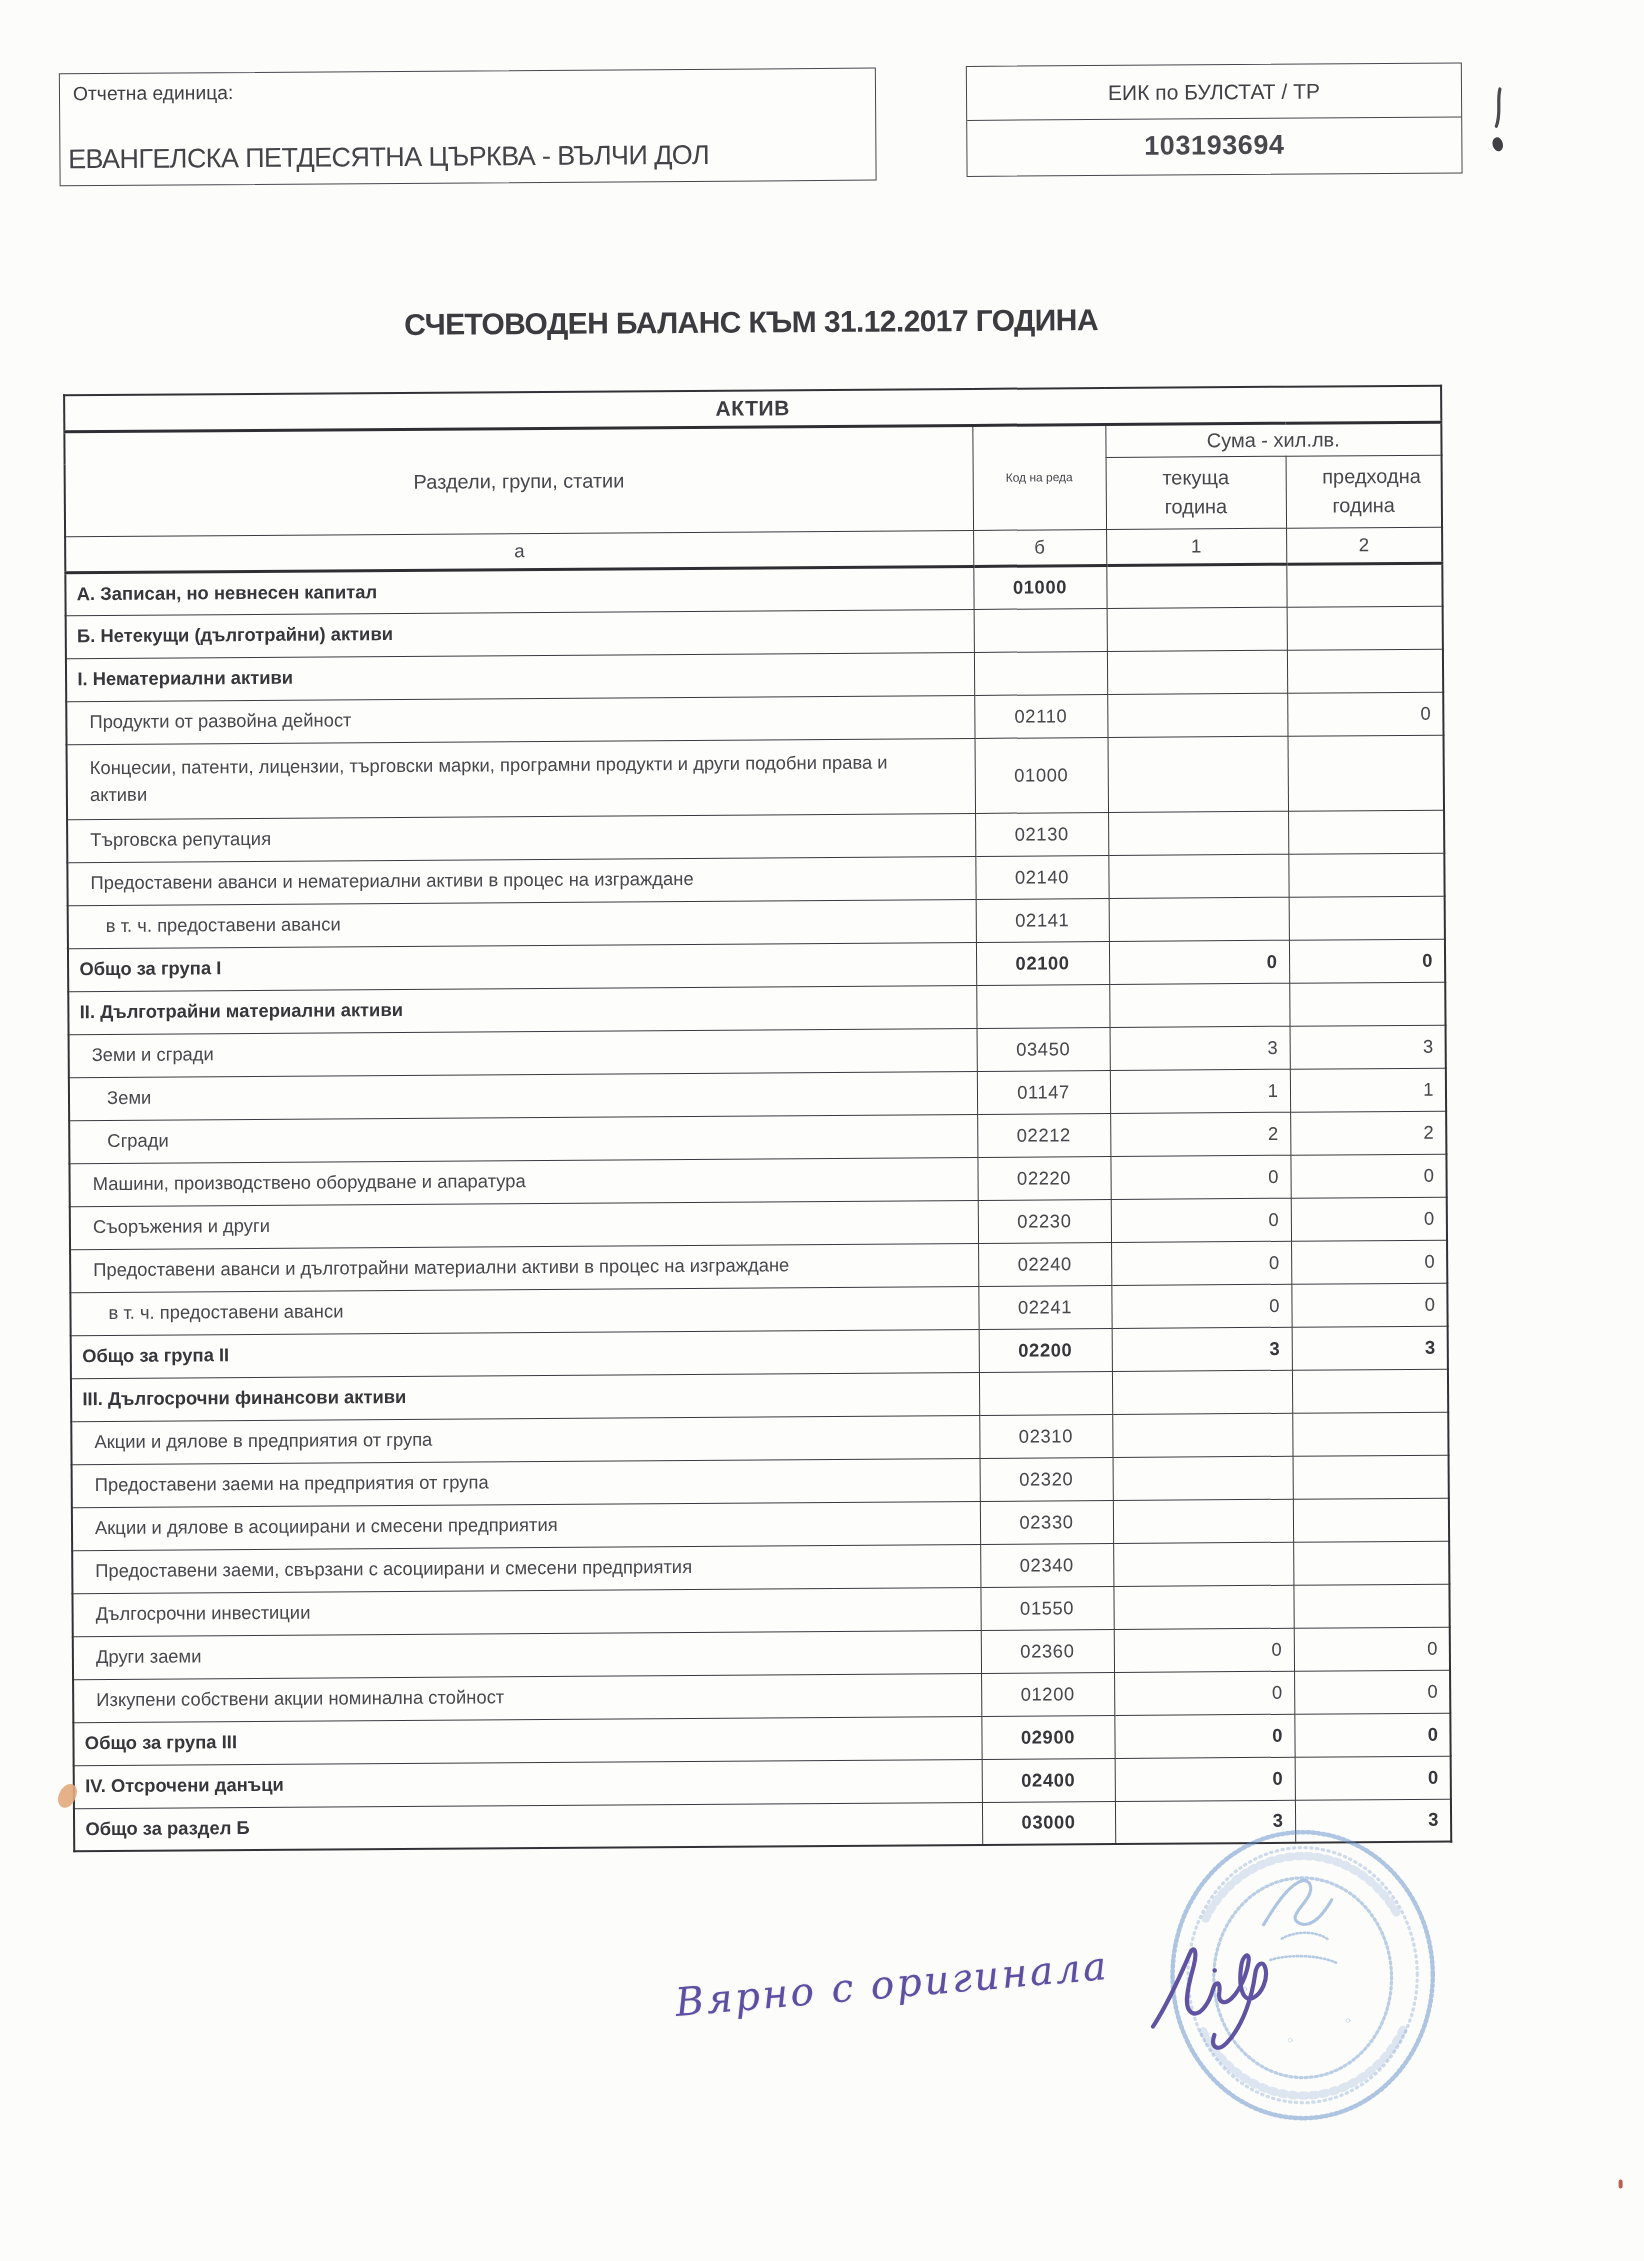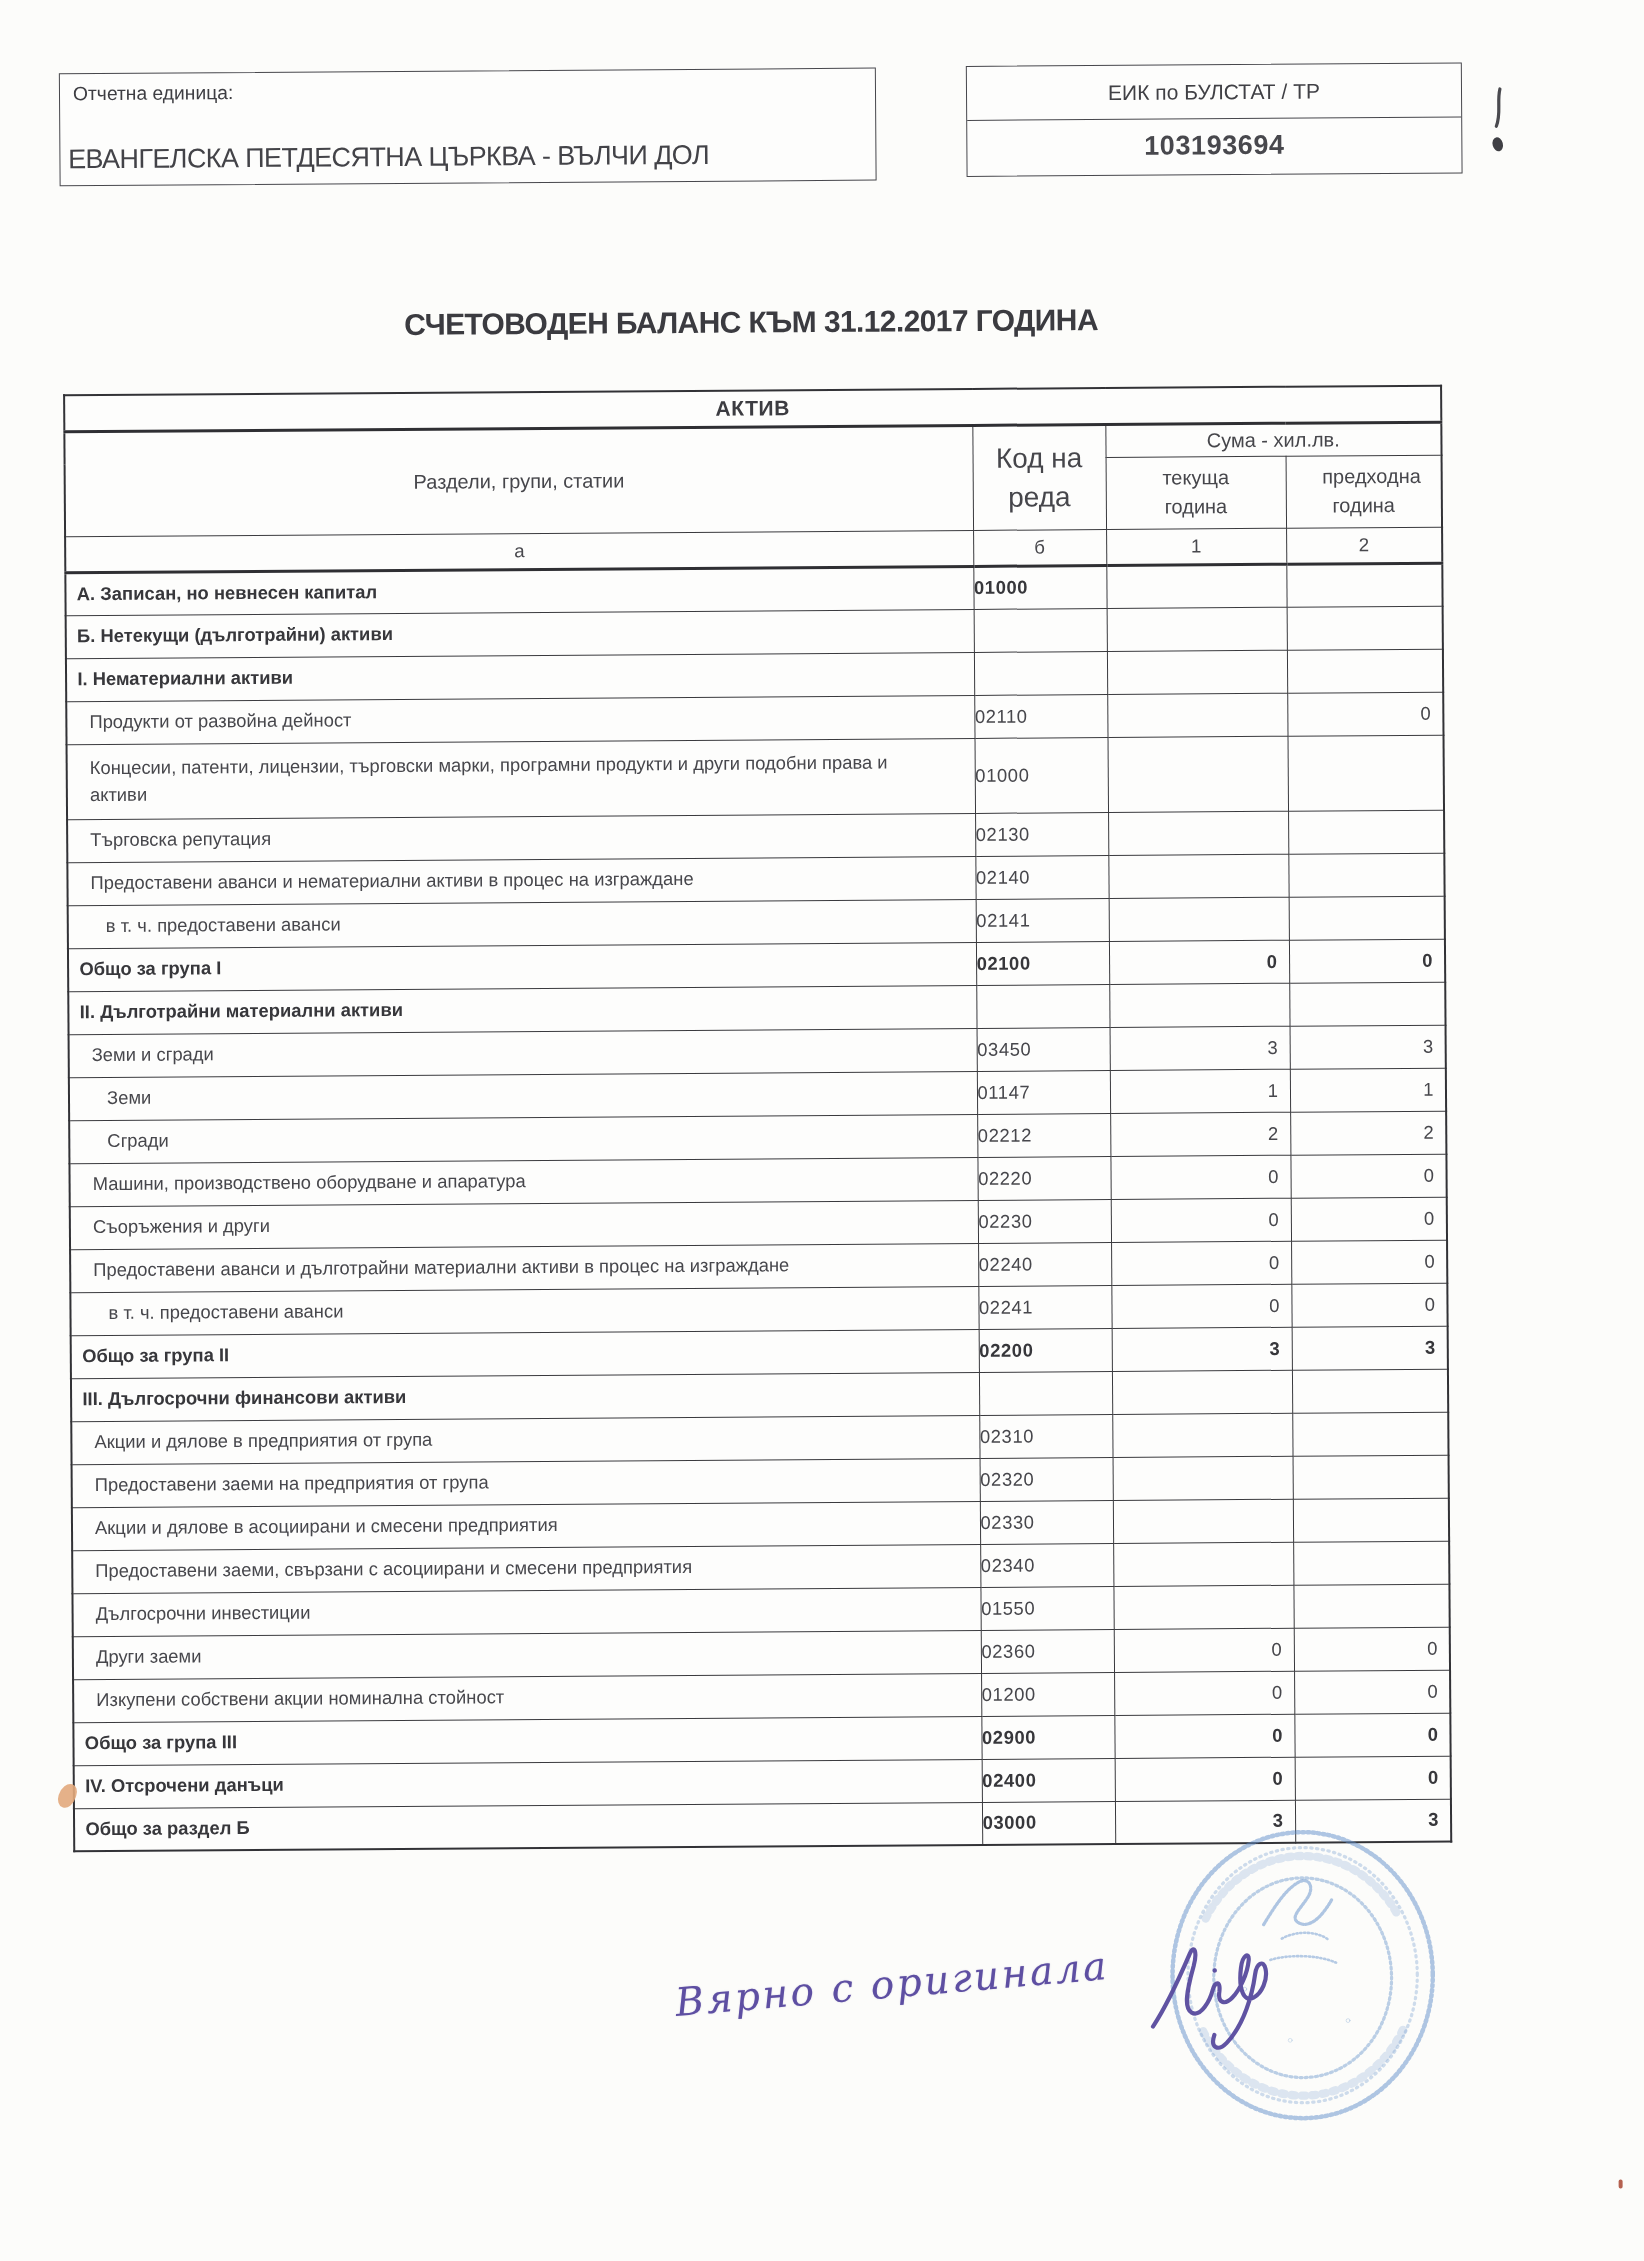"Код на реда" .h-code { font-size: 28px -> 12px }
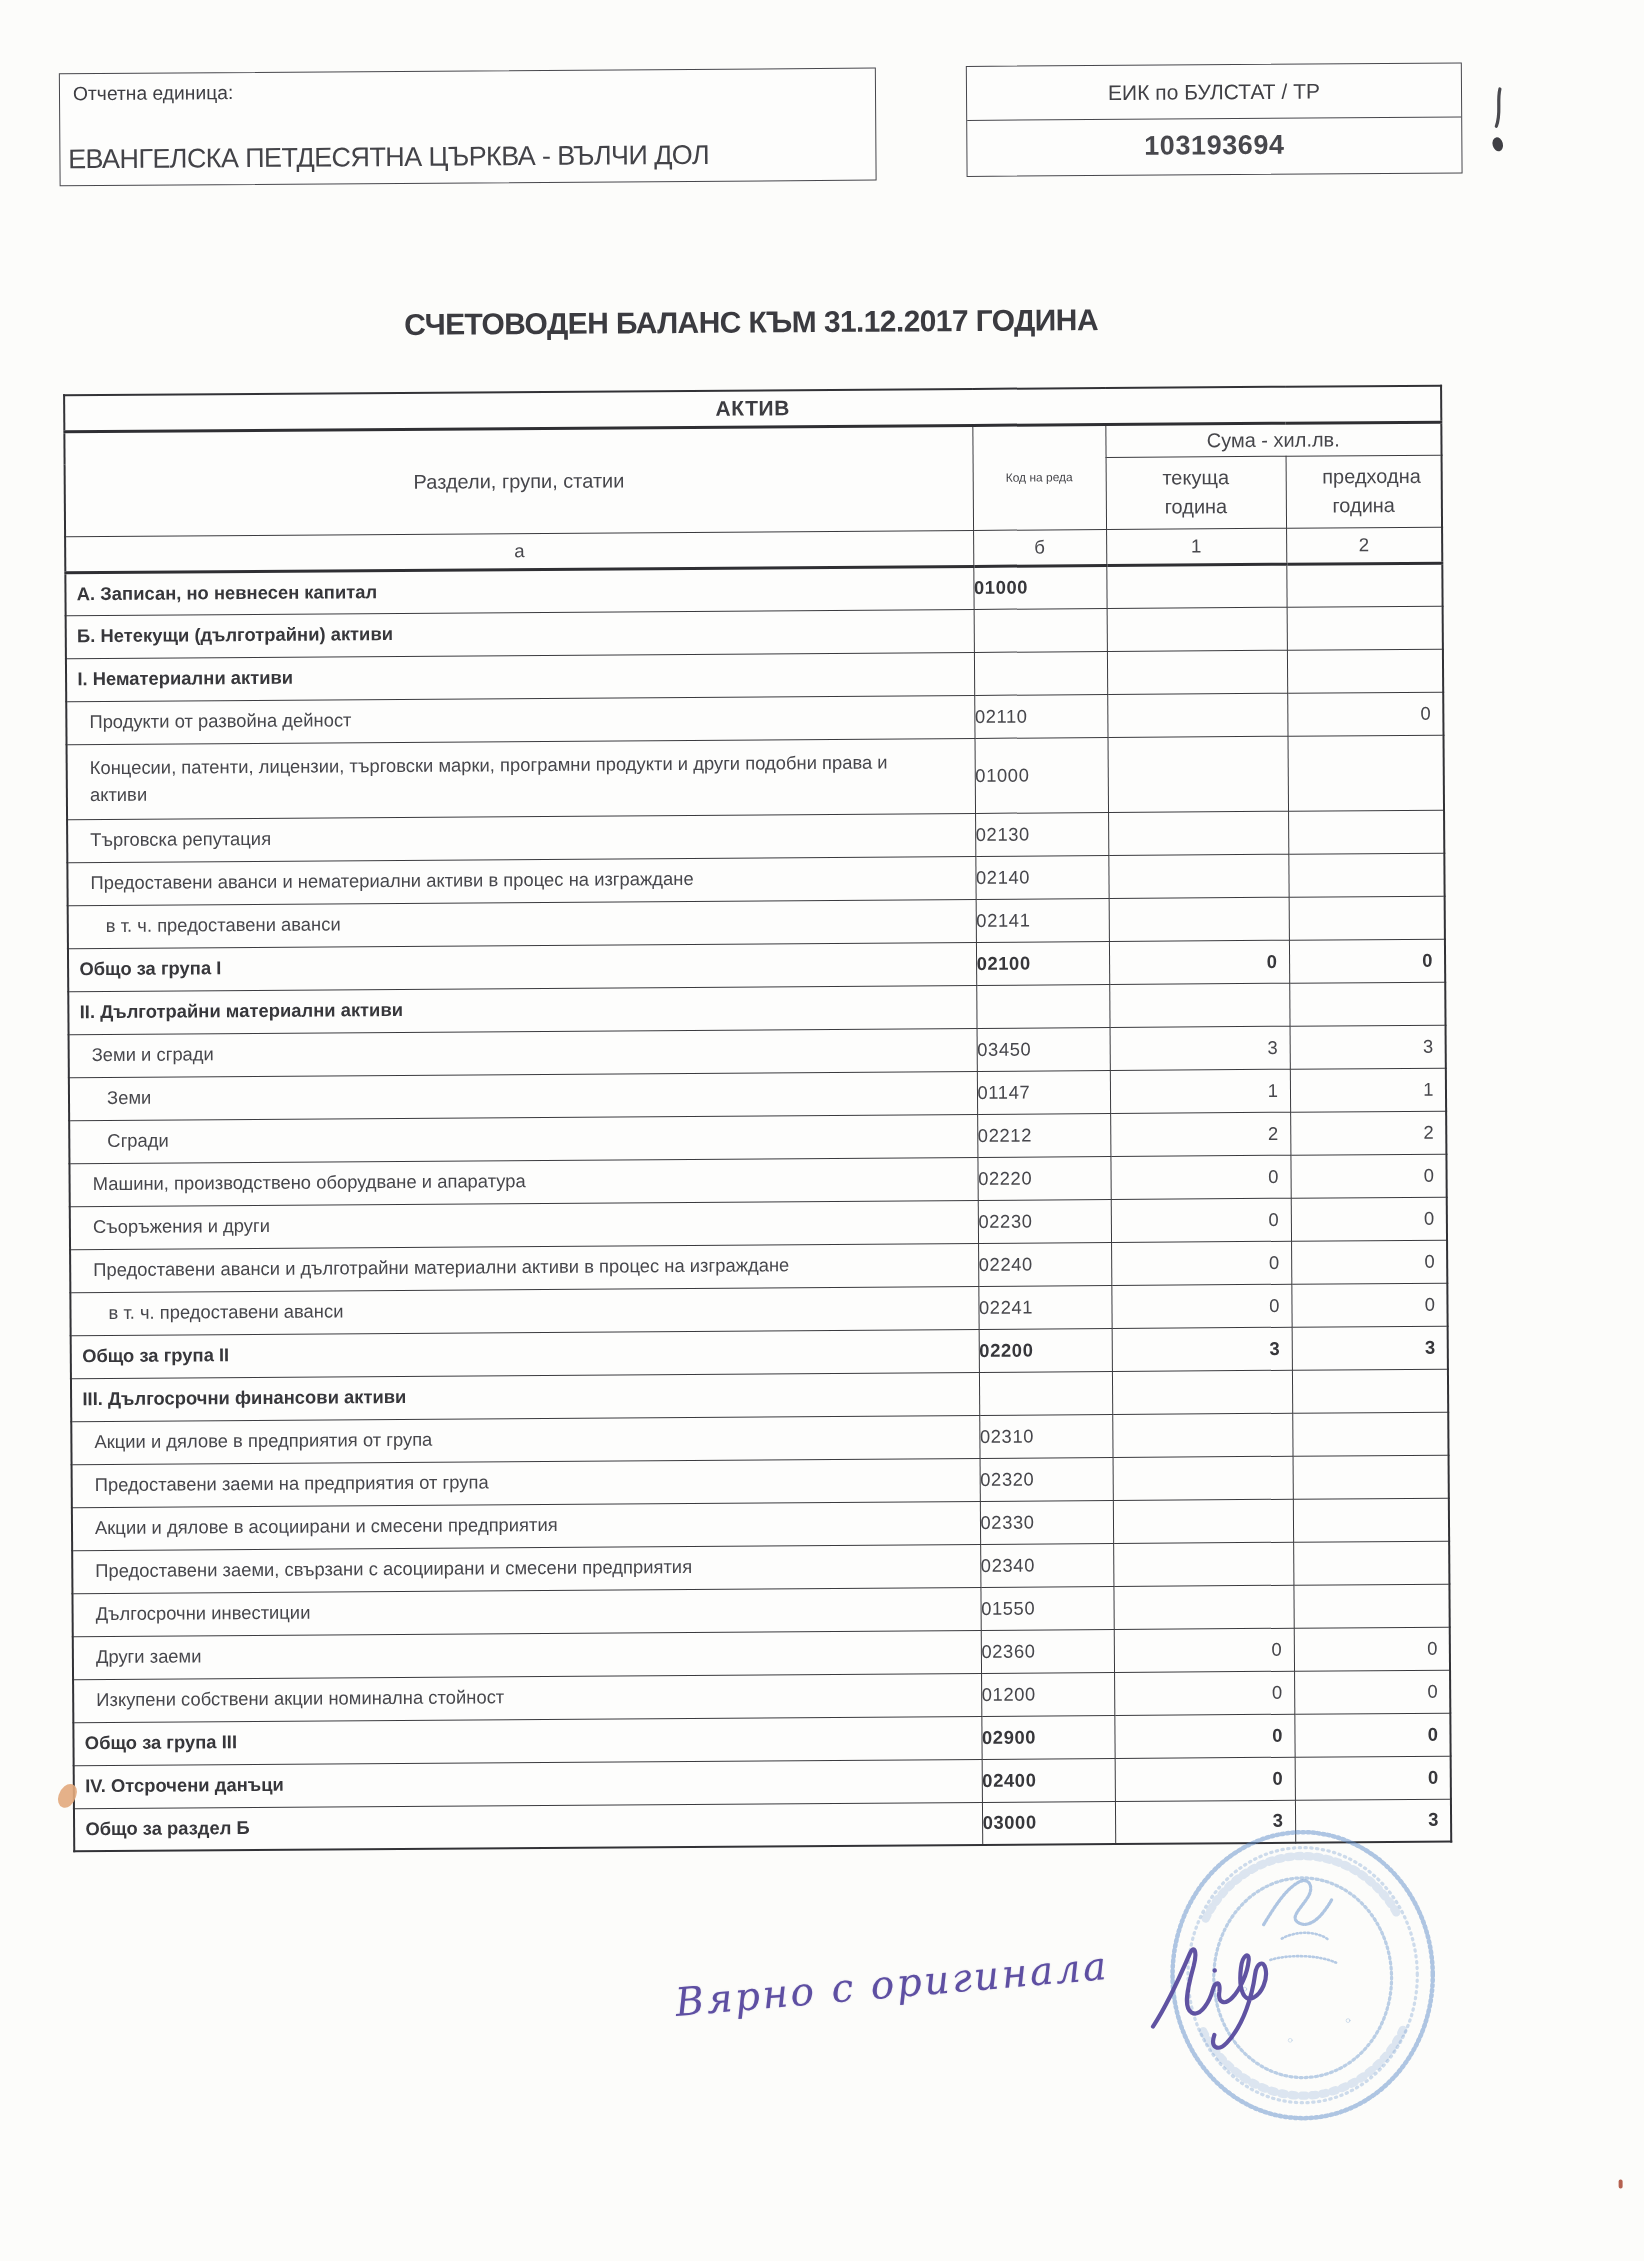"01000" td.c-code { text-align: left -> center }
